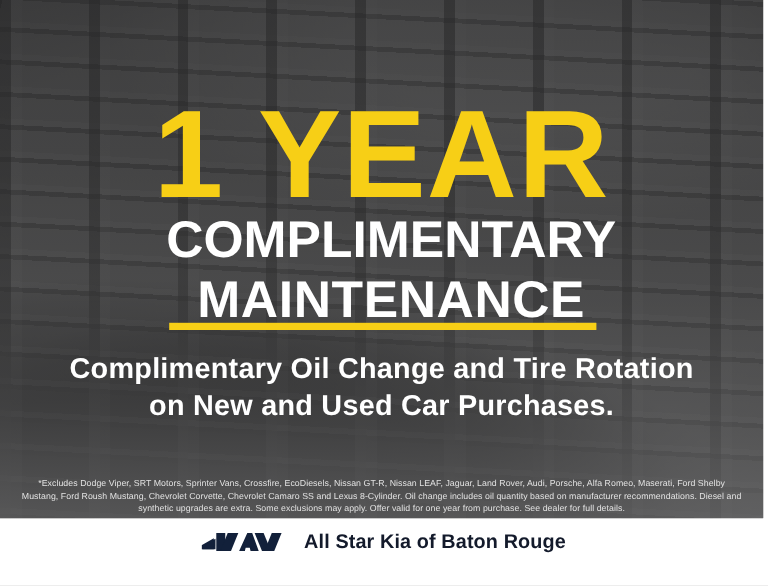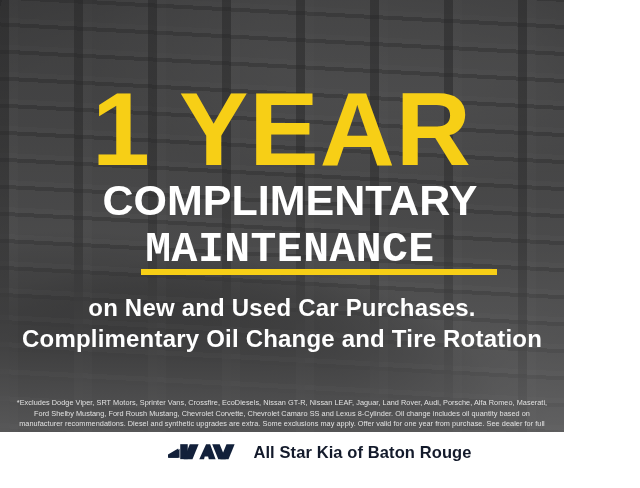"1 YEAR" .hero { width: 564px -> 636px }
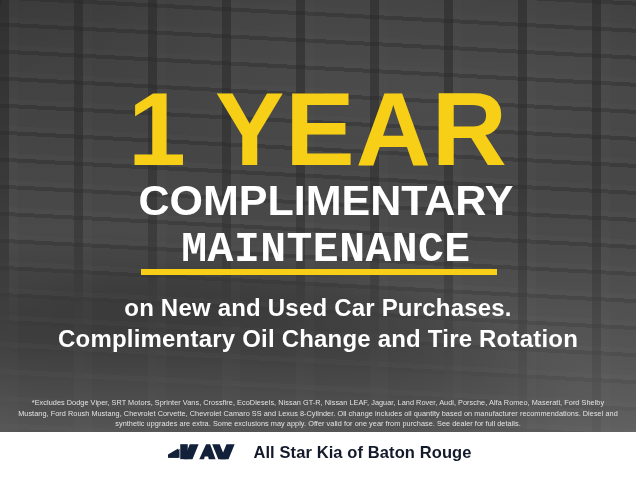"MAINTENANCE" .headline-sub .l2 { font-family: Liberation Mono, monospace -> none }
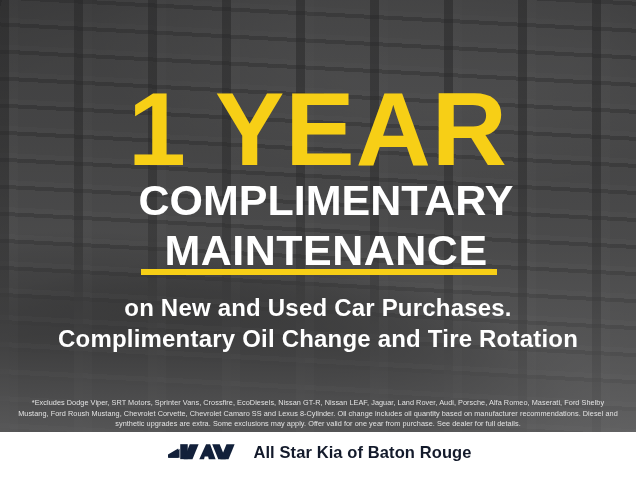"on New and Used Car" div { order: before "Complimentary Oil Change and Tire" -> after "Complimentary Oil Change and Tire" }
